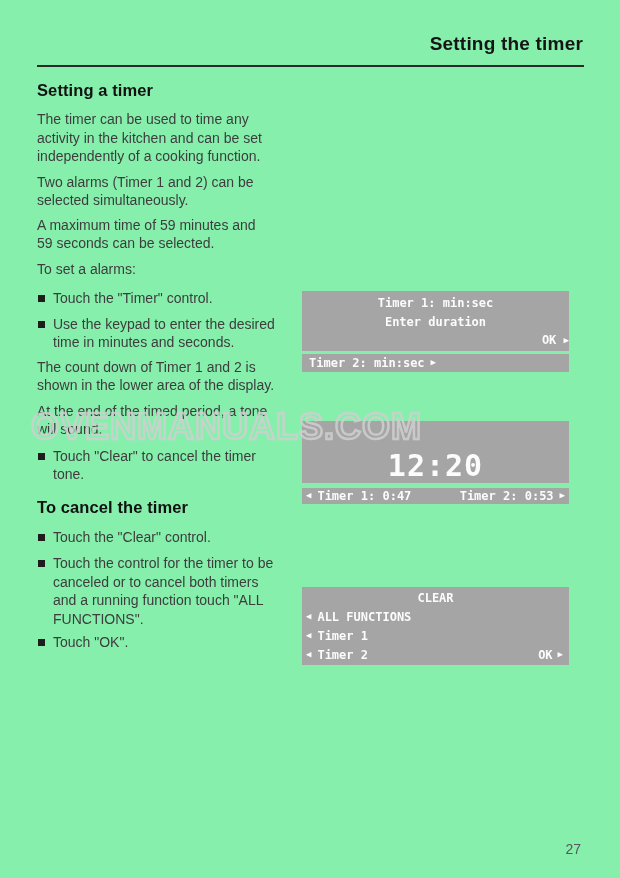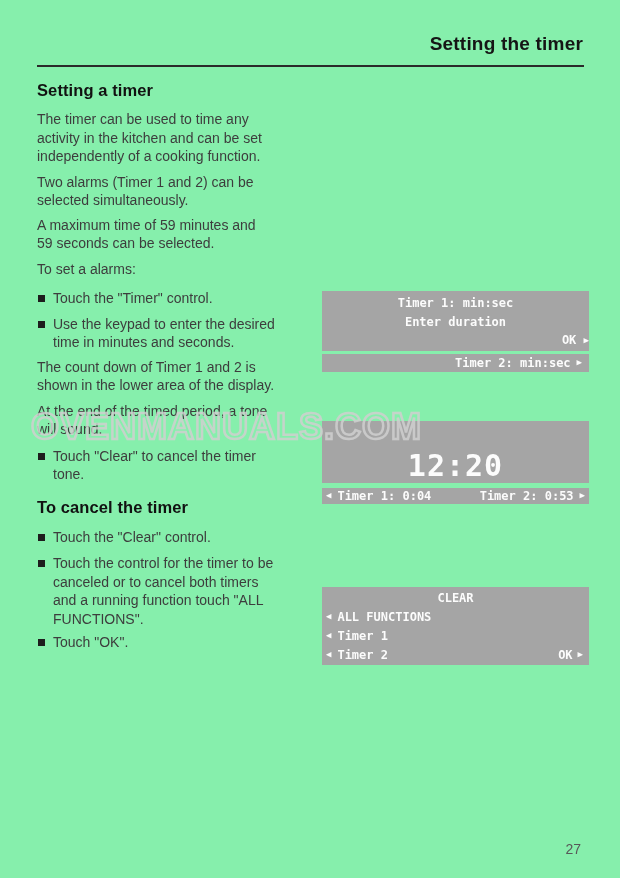"Timer 1: min:sec" .panel { left: 322px -> 302px }
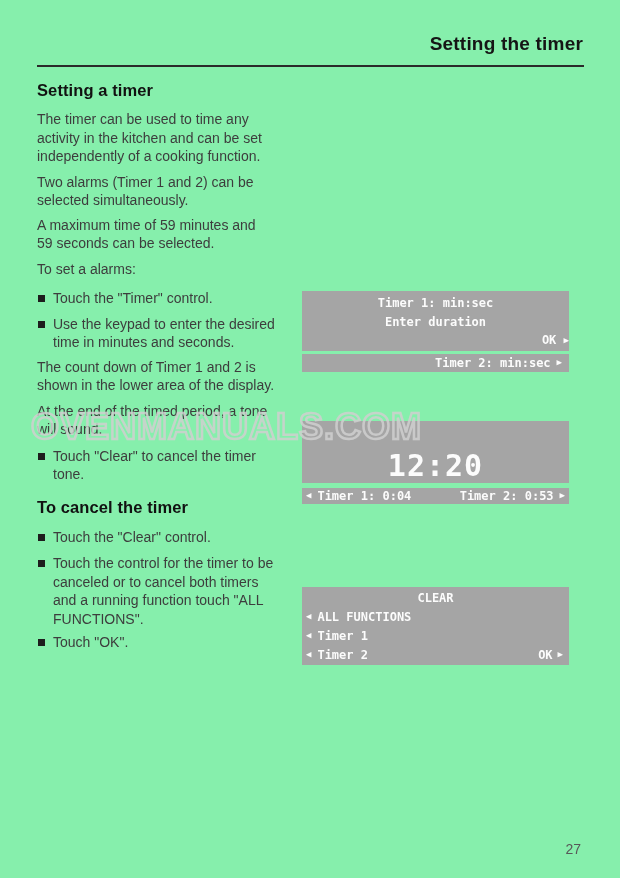"Timer 2: min:sec" .p1-strip { justify-content: flex-end -> flex-start }
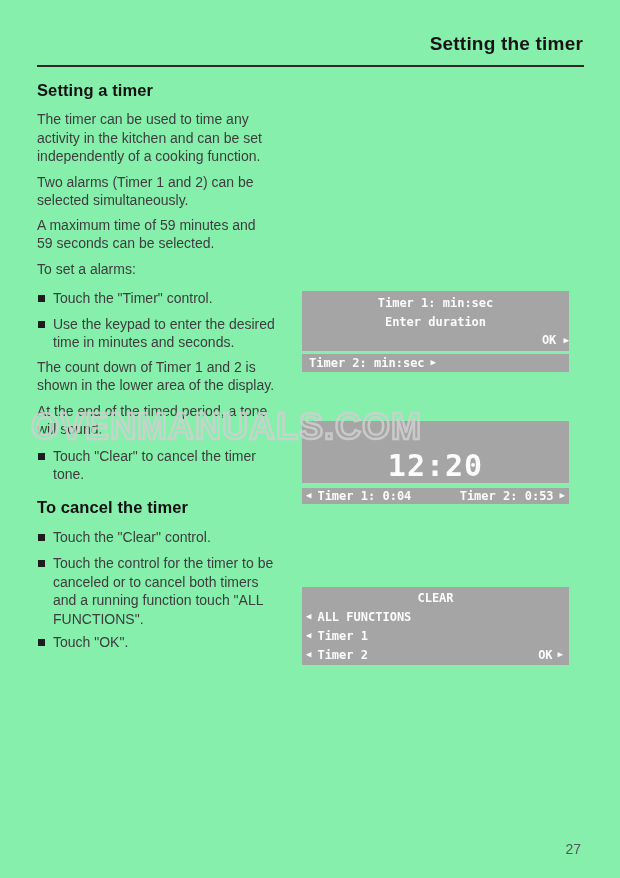"Timer 1: 0:04" span { text: 0:04 -> 0:47 }
